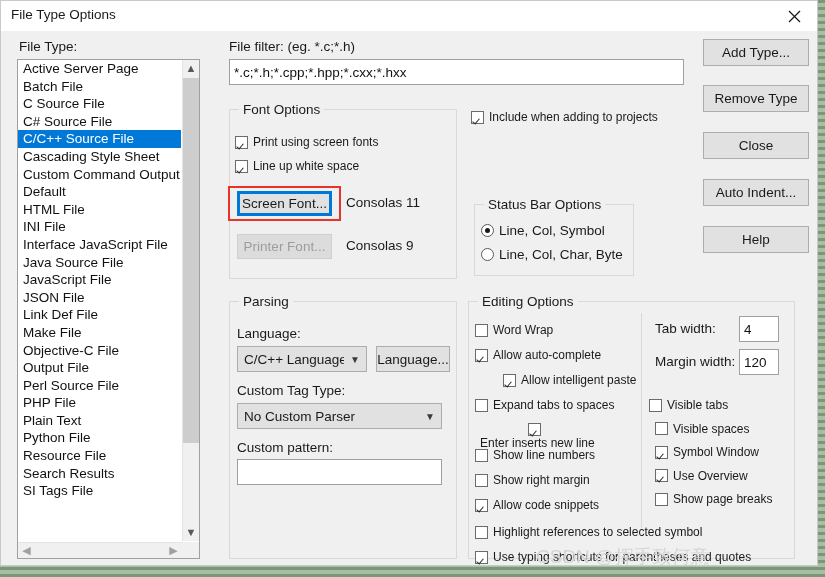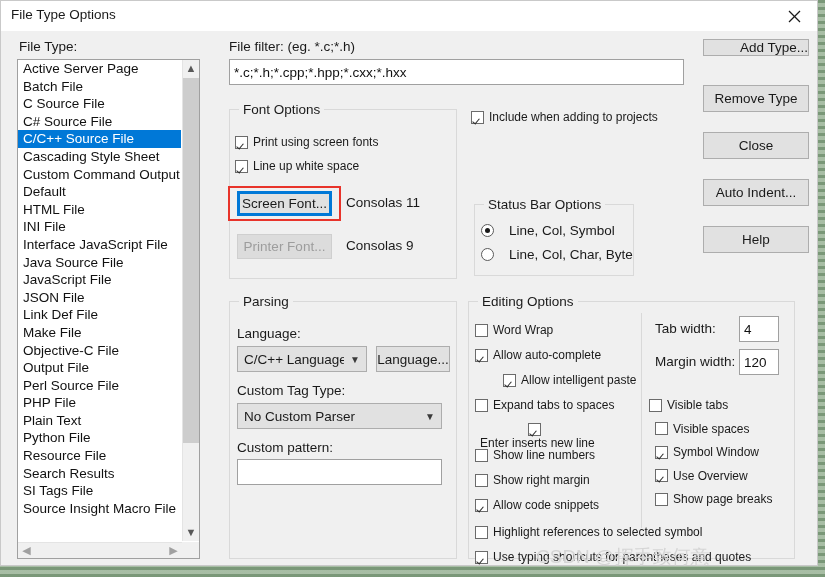"Add Type..." button.btn { height: 17px -> 27px; text-align: right -> none }
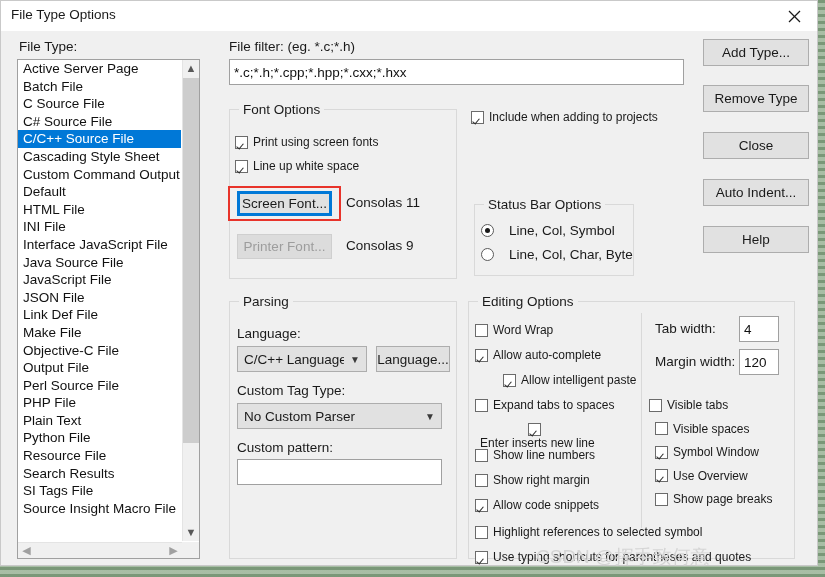"Line, Col, Symbol" .rb-label { margin-left: 15px -> 5px }
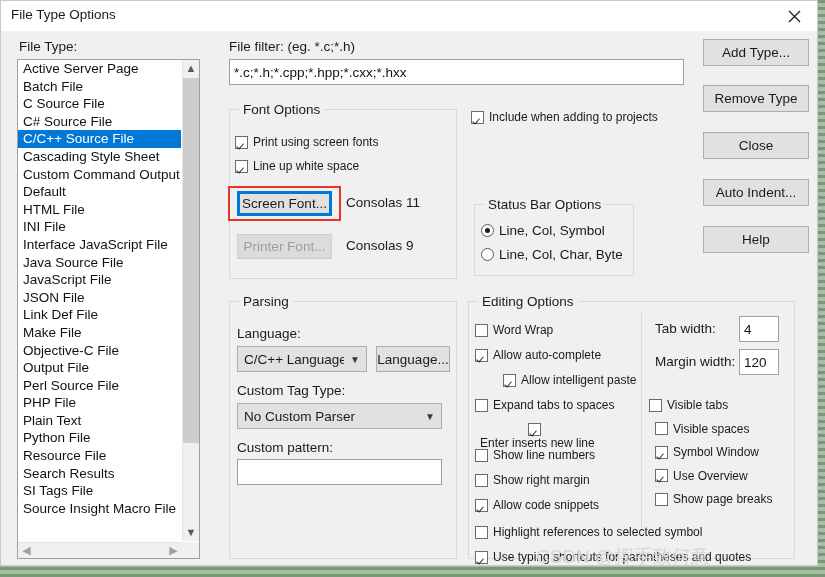"Source Insight Macro File" div.list-item { html: <div>Source Insight Macro File</div> -> none }
